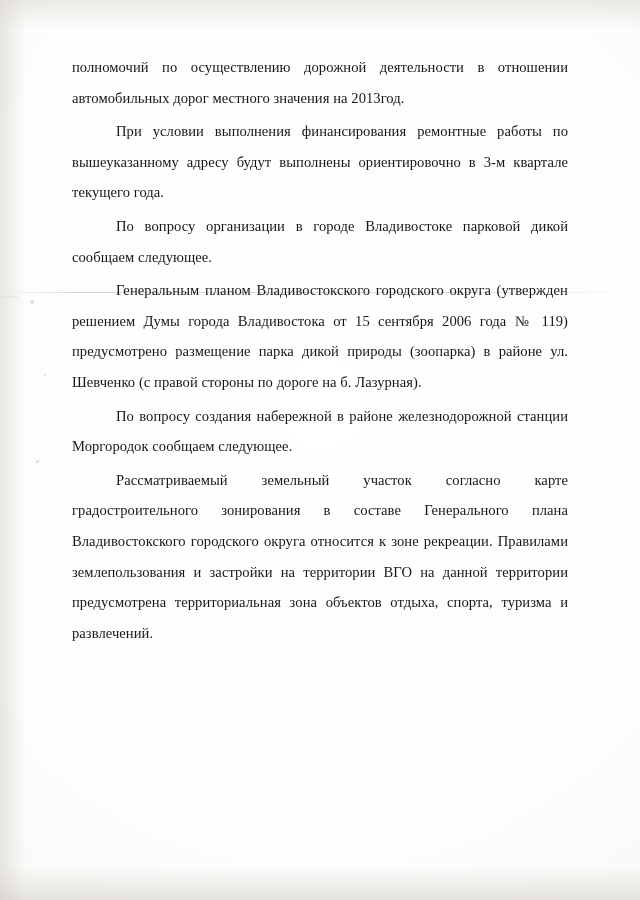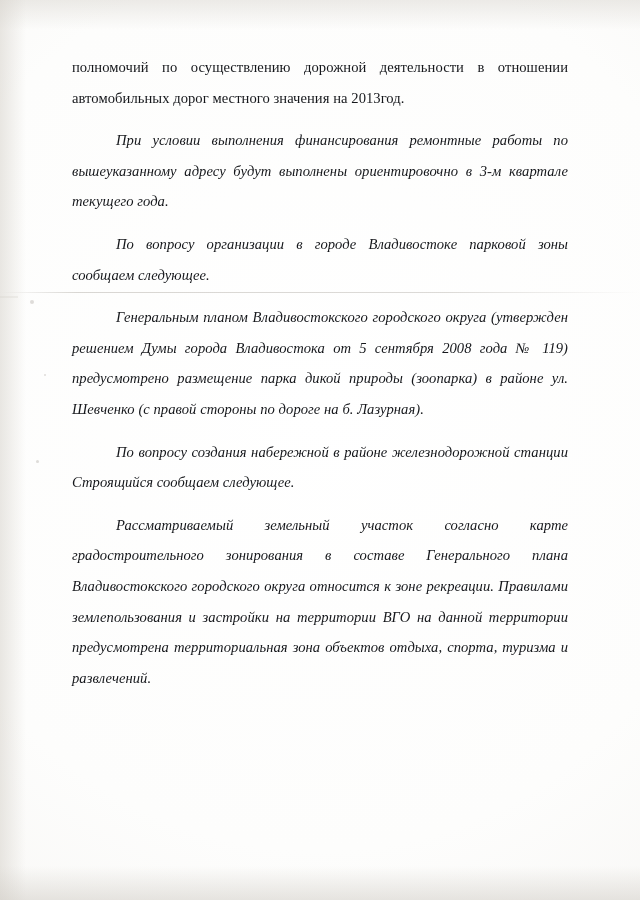"При условии выполнения финансирования" p.para + p.para { font-style: italic -> none; margin-top: 12px -> 3px }
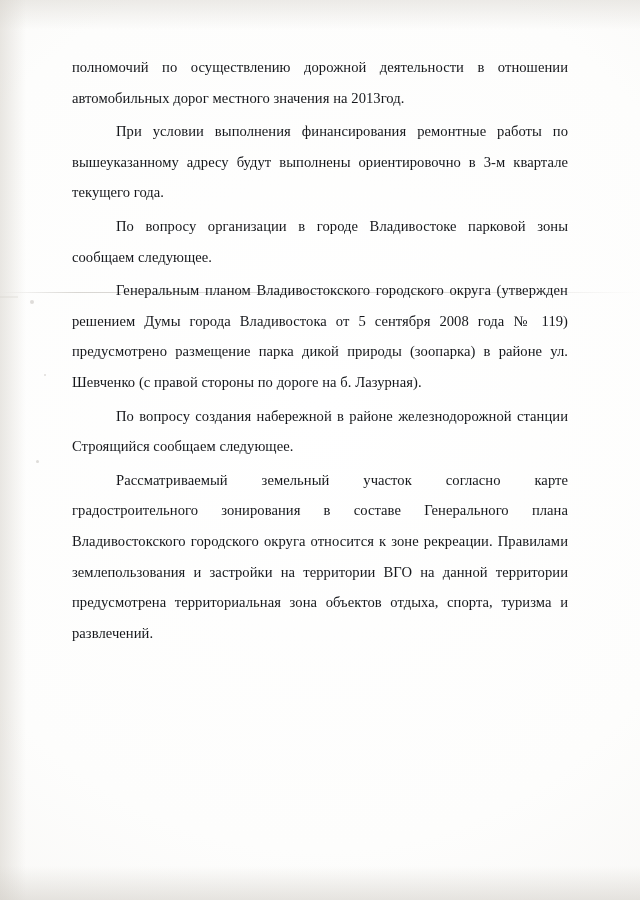"По вопросу организации в городе" p.para { text: зоны -> дикой }
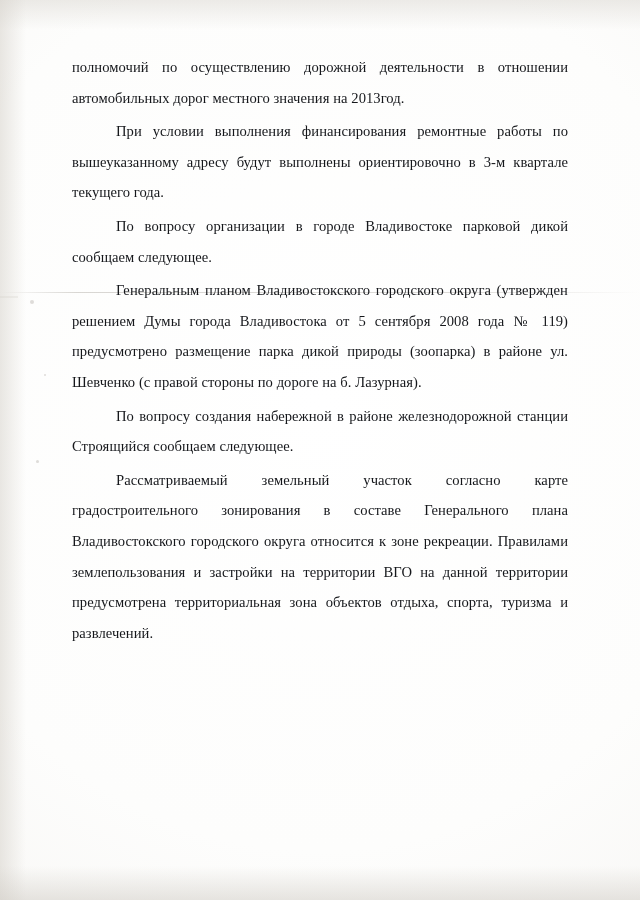"Генеральным планом Владивостокского" p.para { text: 5 сентября 2008 -> 15 сентября 2006 }
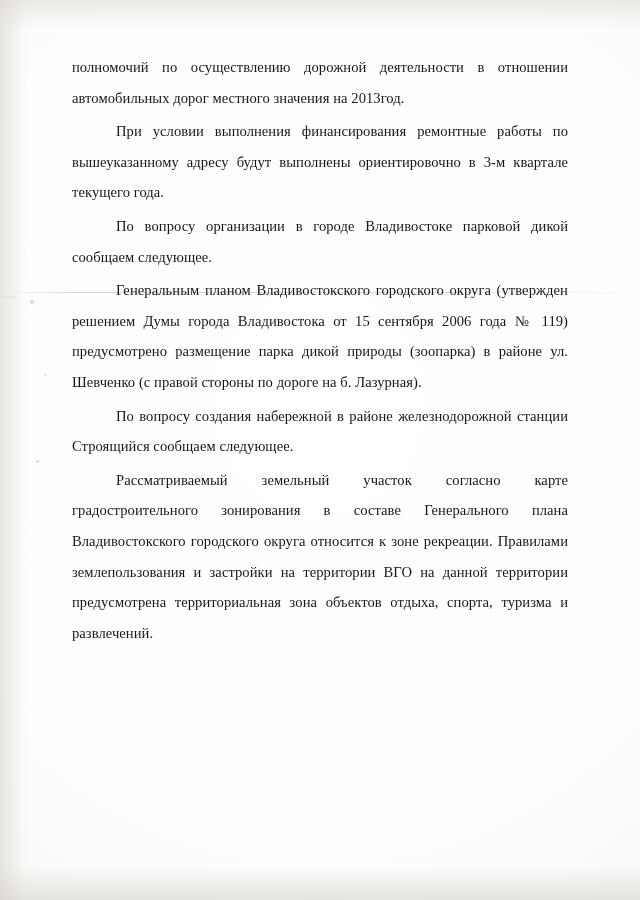"По вопросу создания набережной в" p.para { text: Строящийся -> Моргородок }
